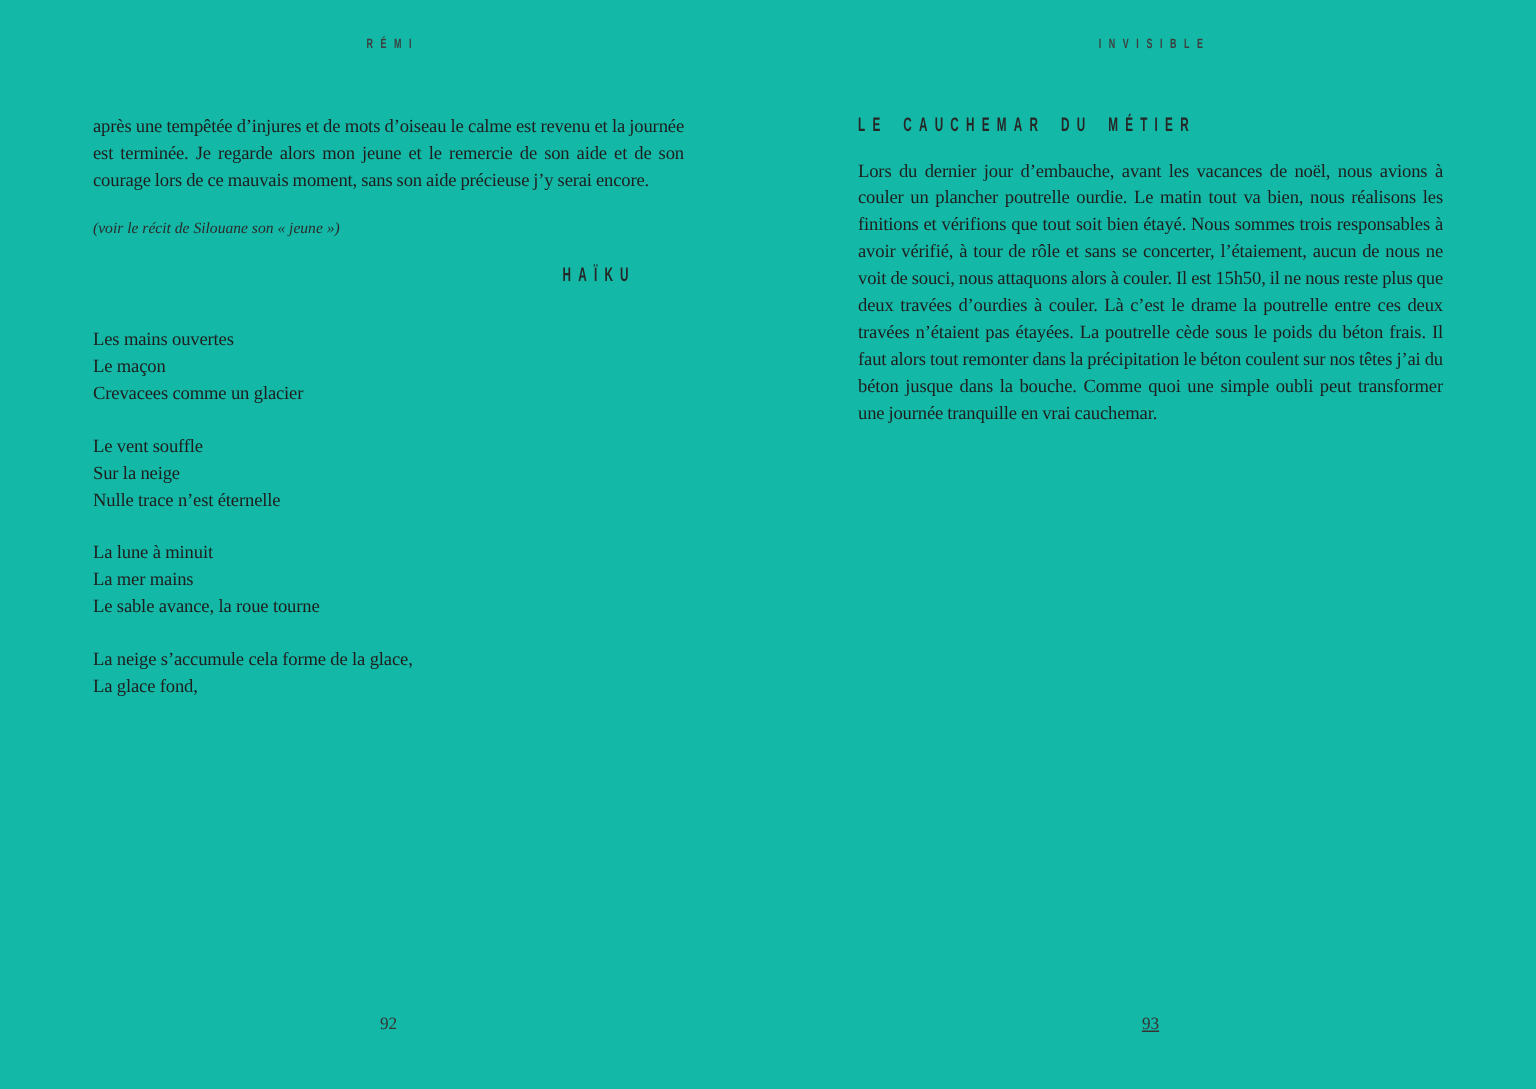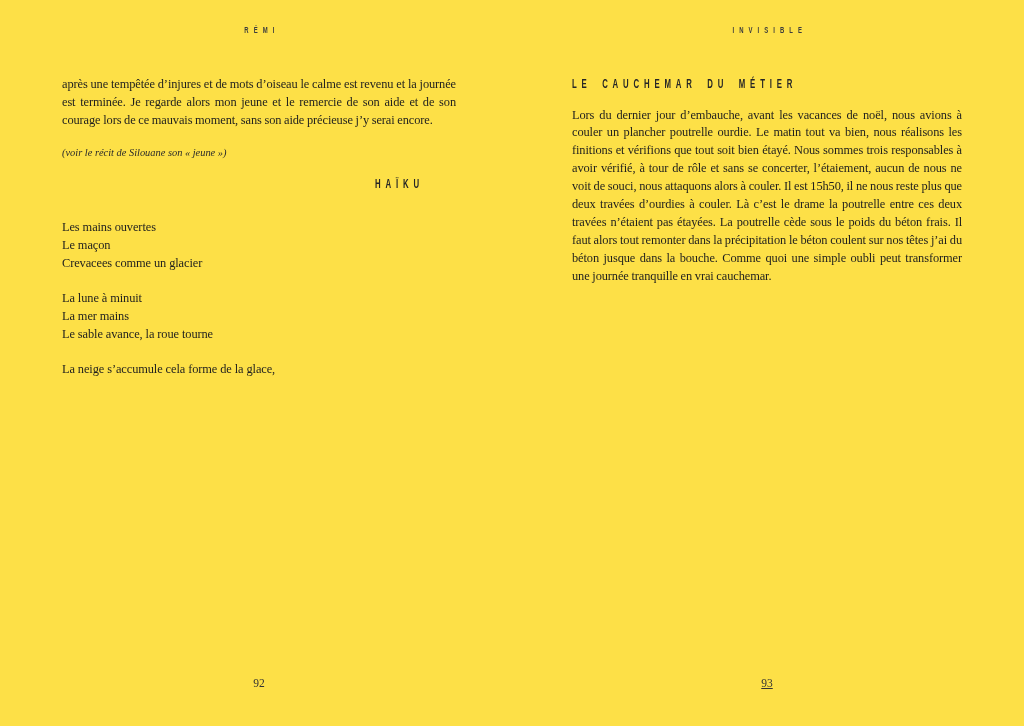"RÉMI" .spread { background: #fde047 -> #14b8a6 }
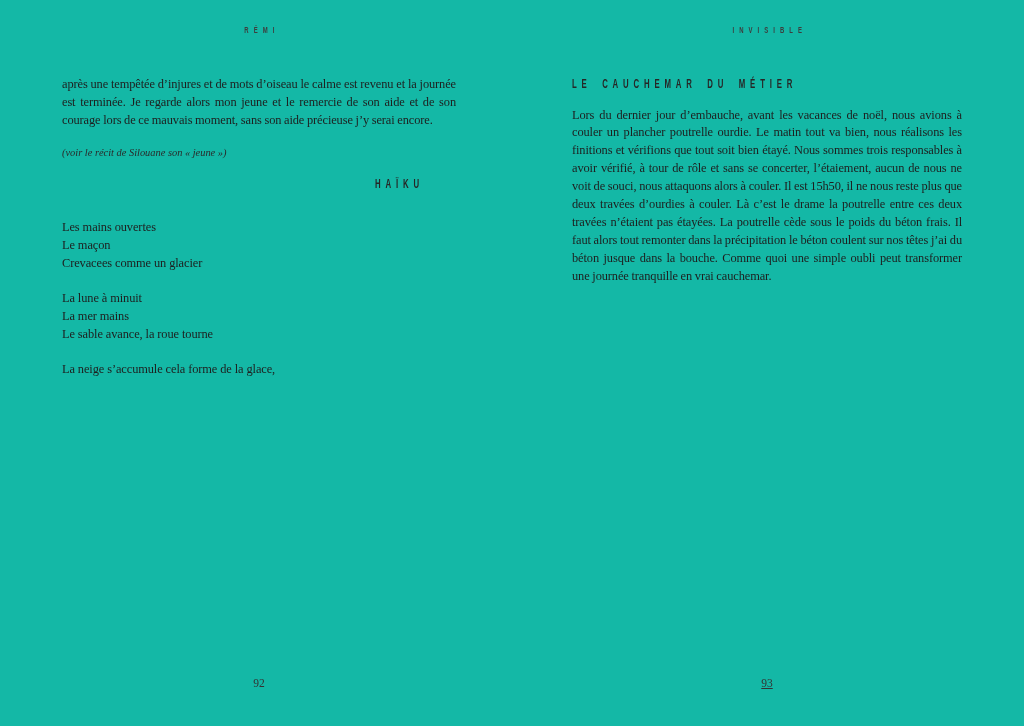"Le vent souffle" div.stanza { html: none -> <div> <div>Le vent souffle</div> <div>Sur la neige</div> <div>Nulle trace n’est éternelle</div> </div> }
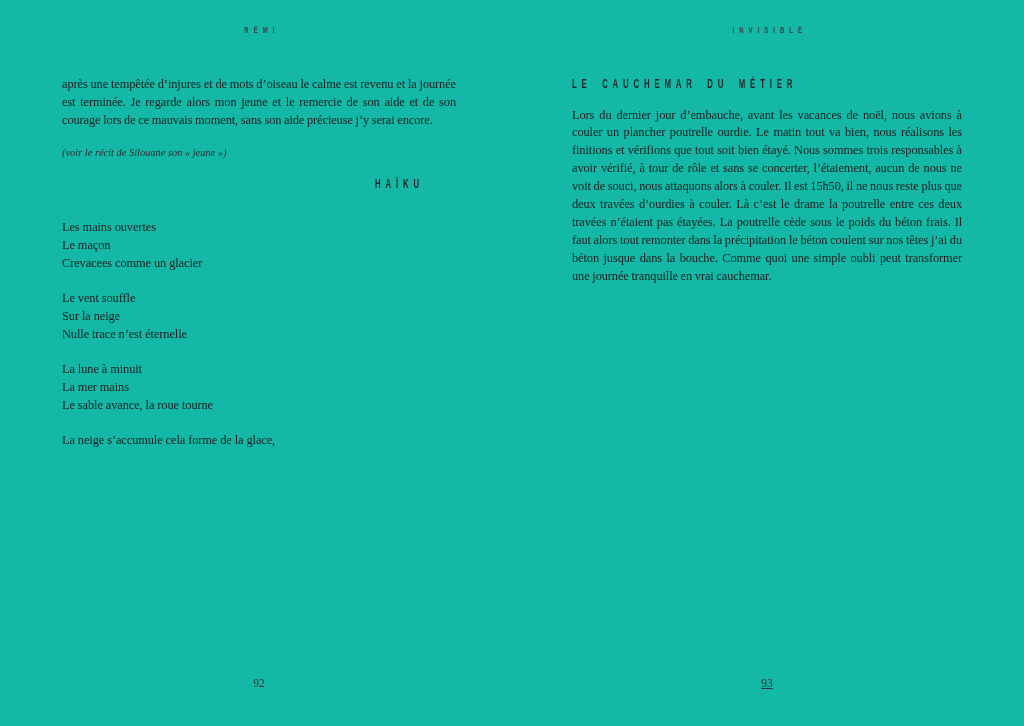"La glace fond," div.haiku-line { html: none -> <div>La glace fond,</div> }
